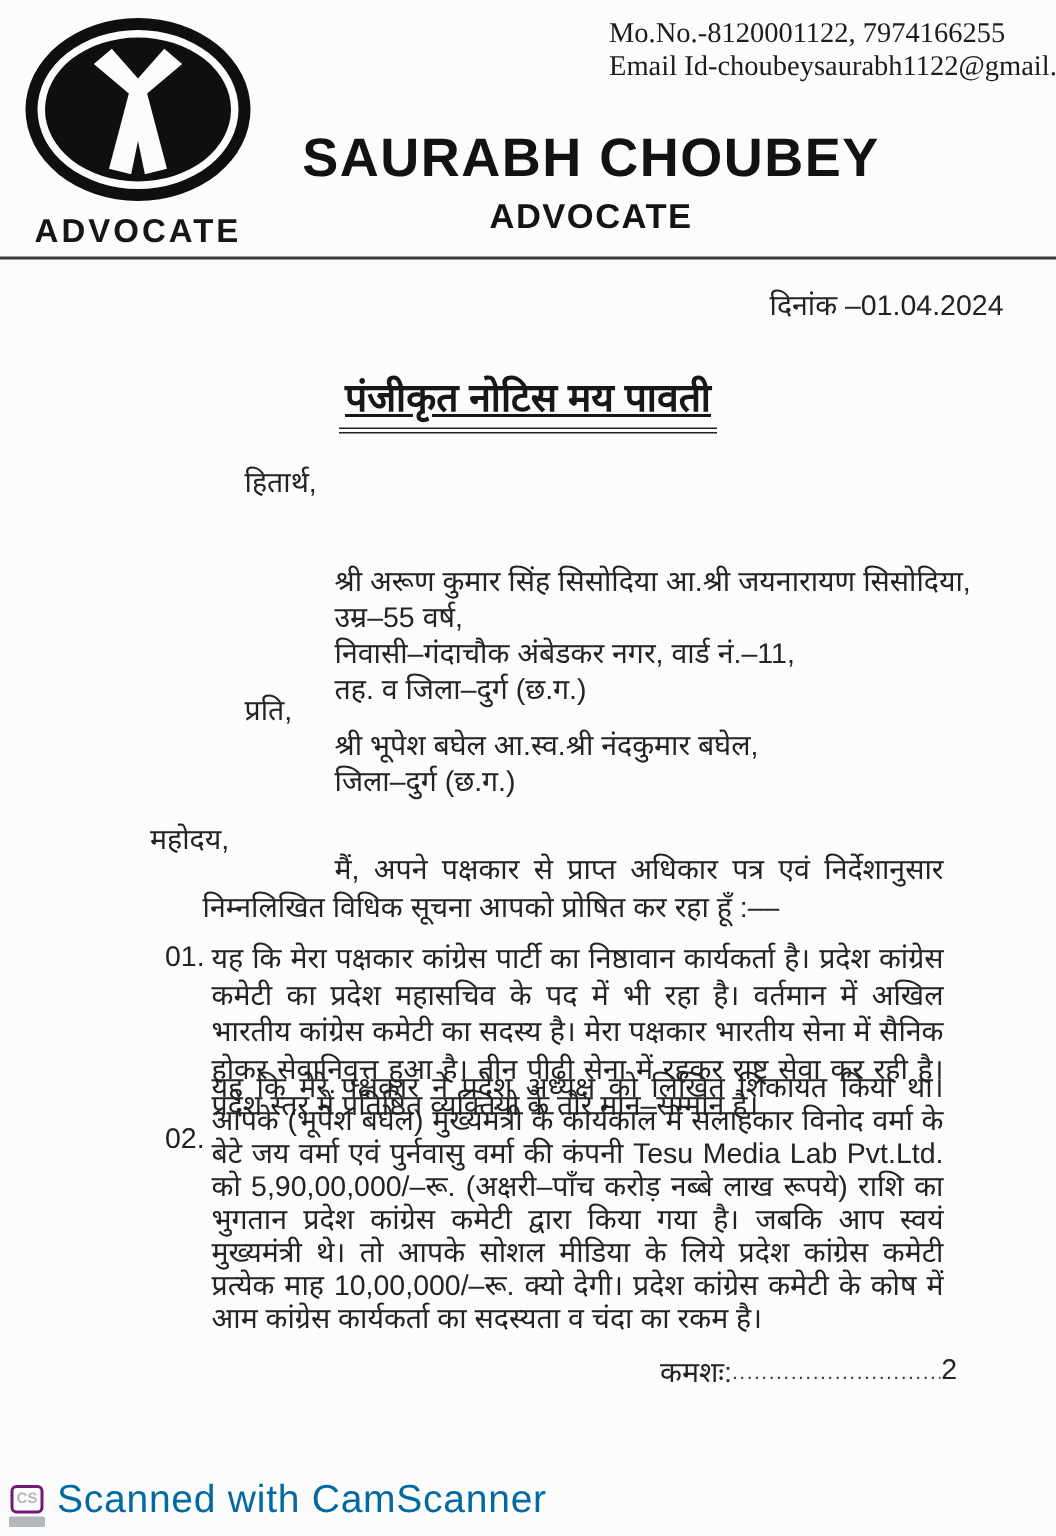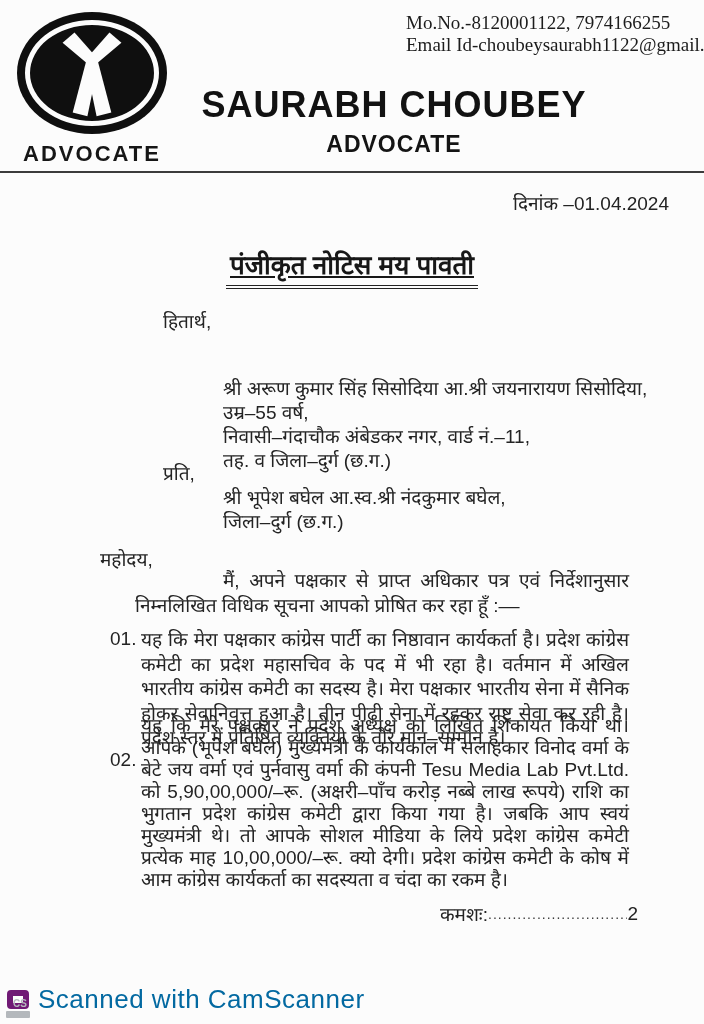"CS" .cs-box { border: 6px solid #701a75 -> 2px solid #701a75 }
